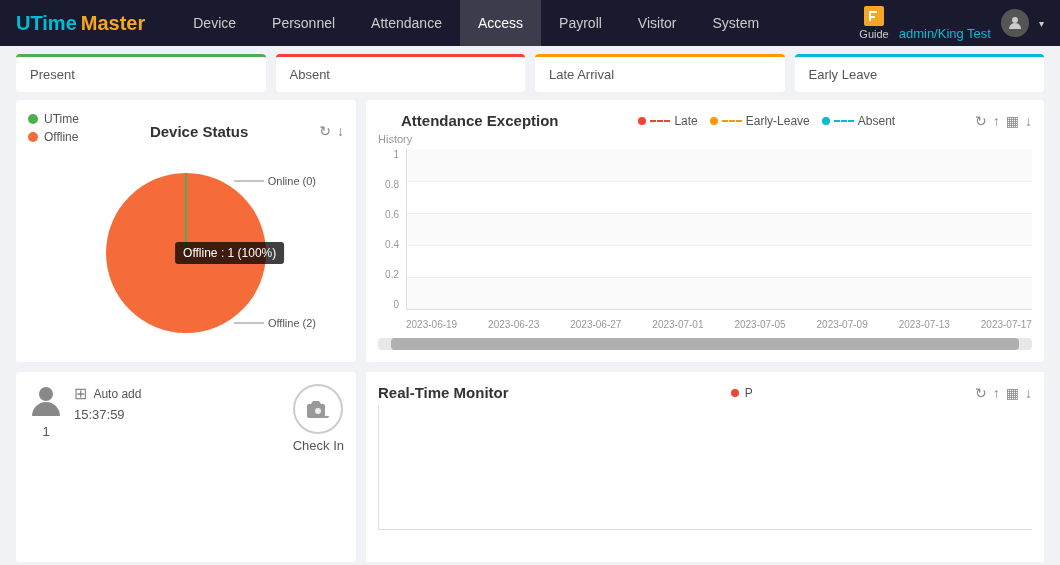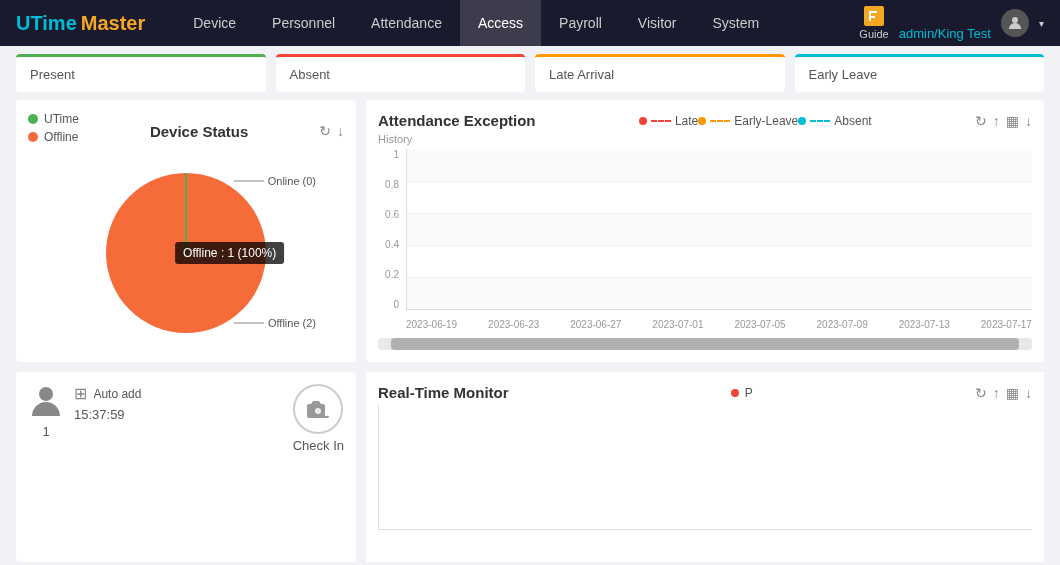"Attendance Exception" .attendance-header { margin-left: none -> 23px }
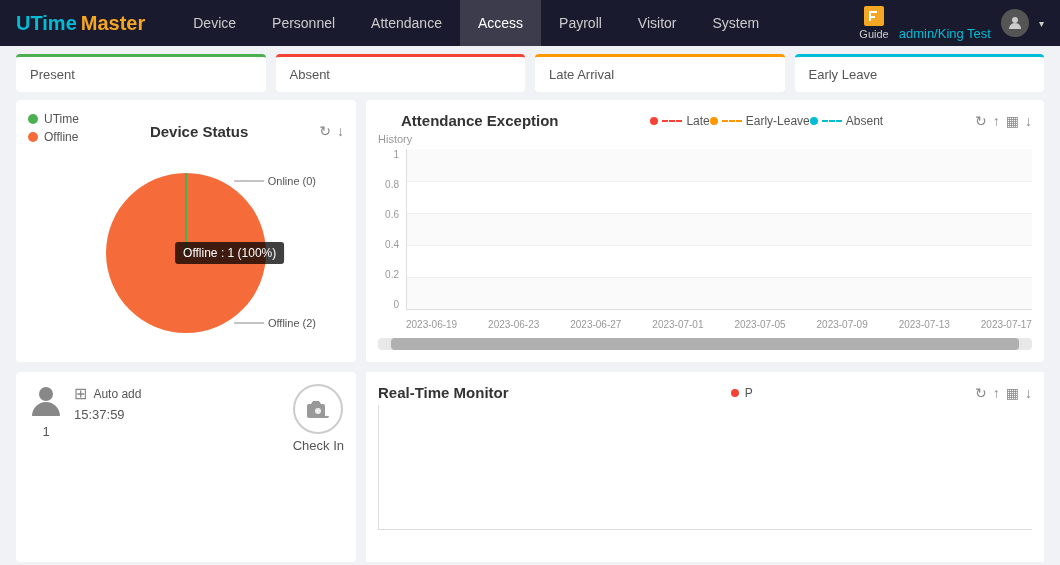"Late" .att-legend { gap: none -> 12px }
